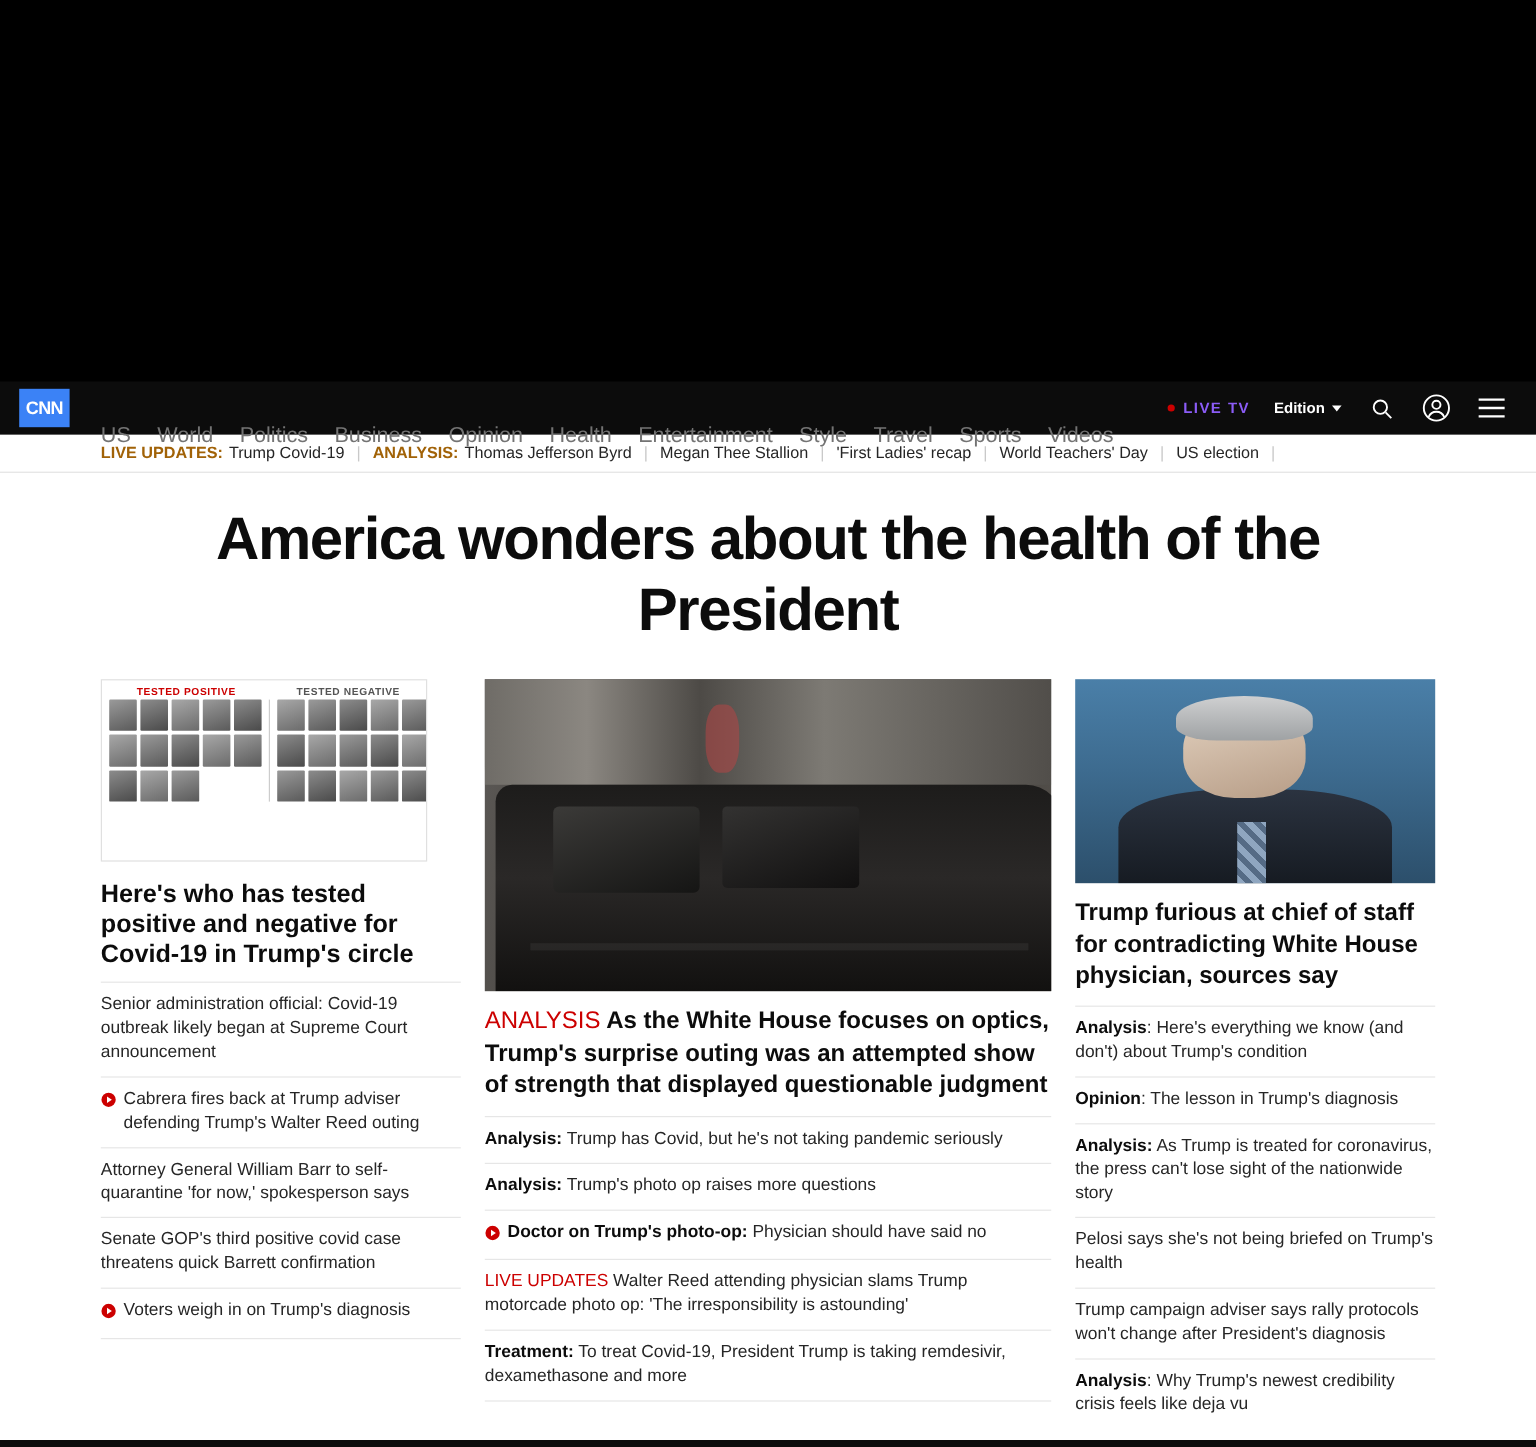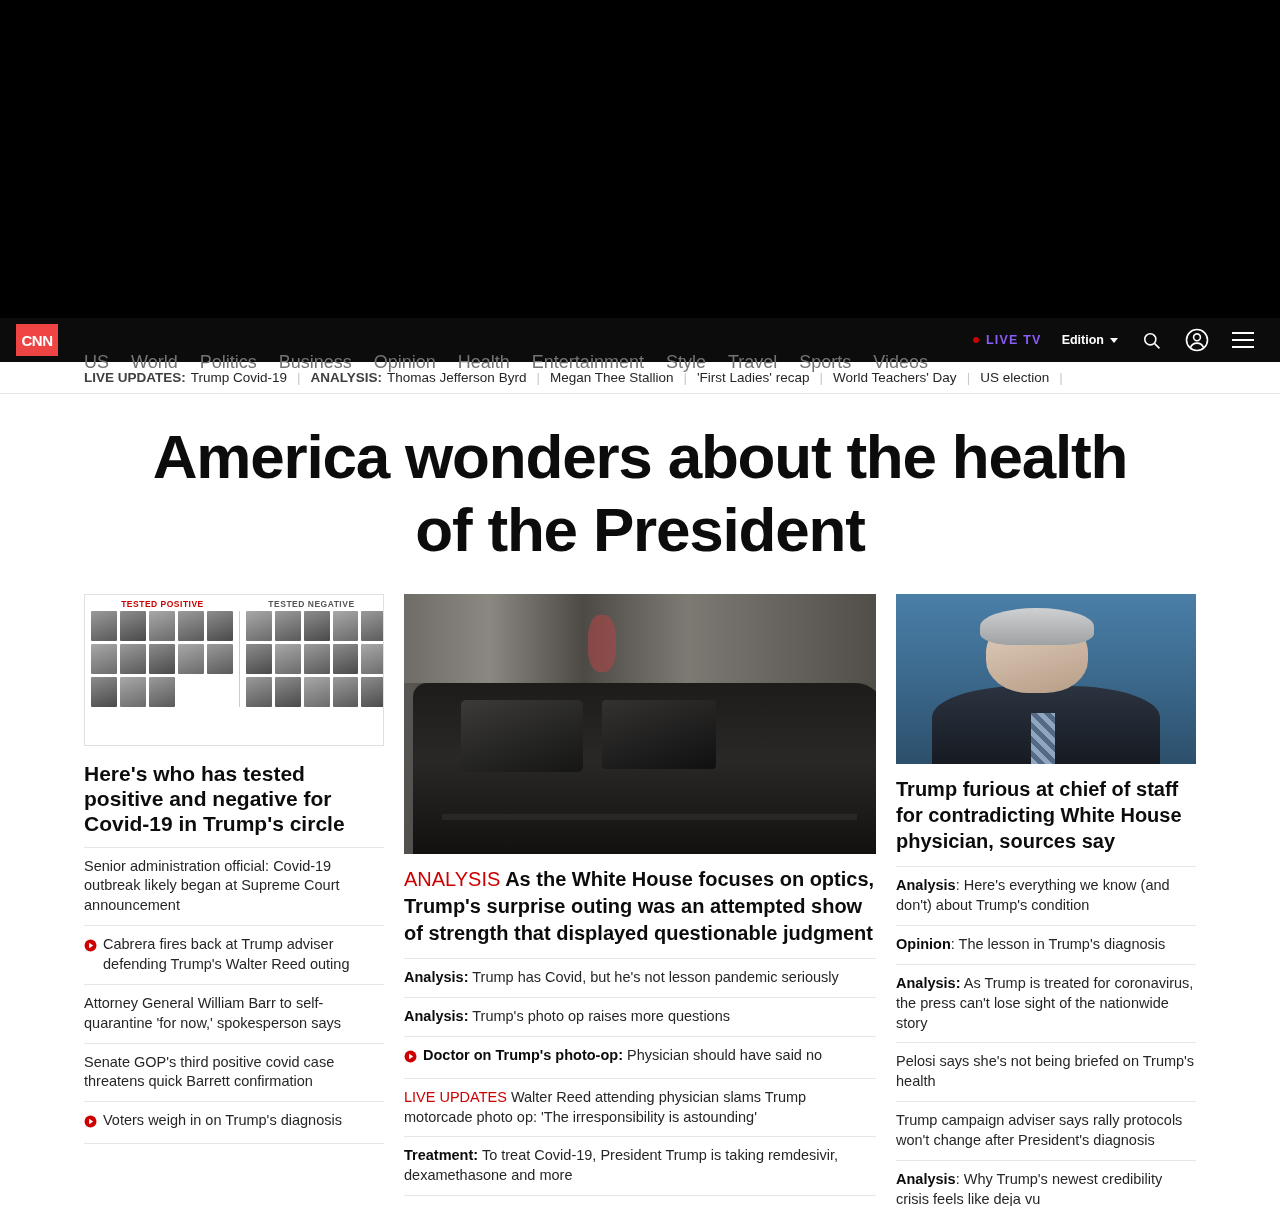"CNN" .cnn-logo { background: #ef4444 -> #3b82f6 }
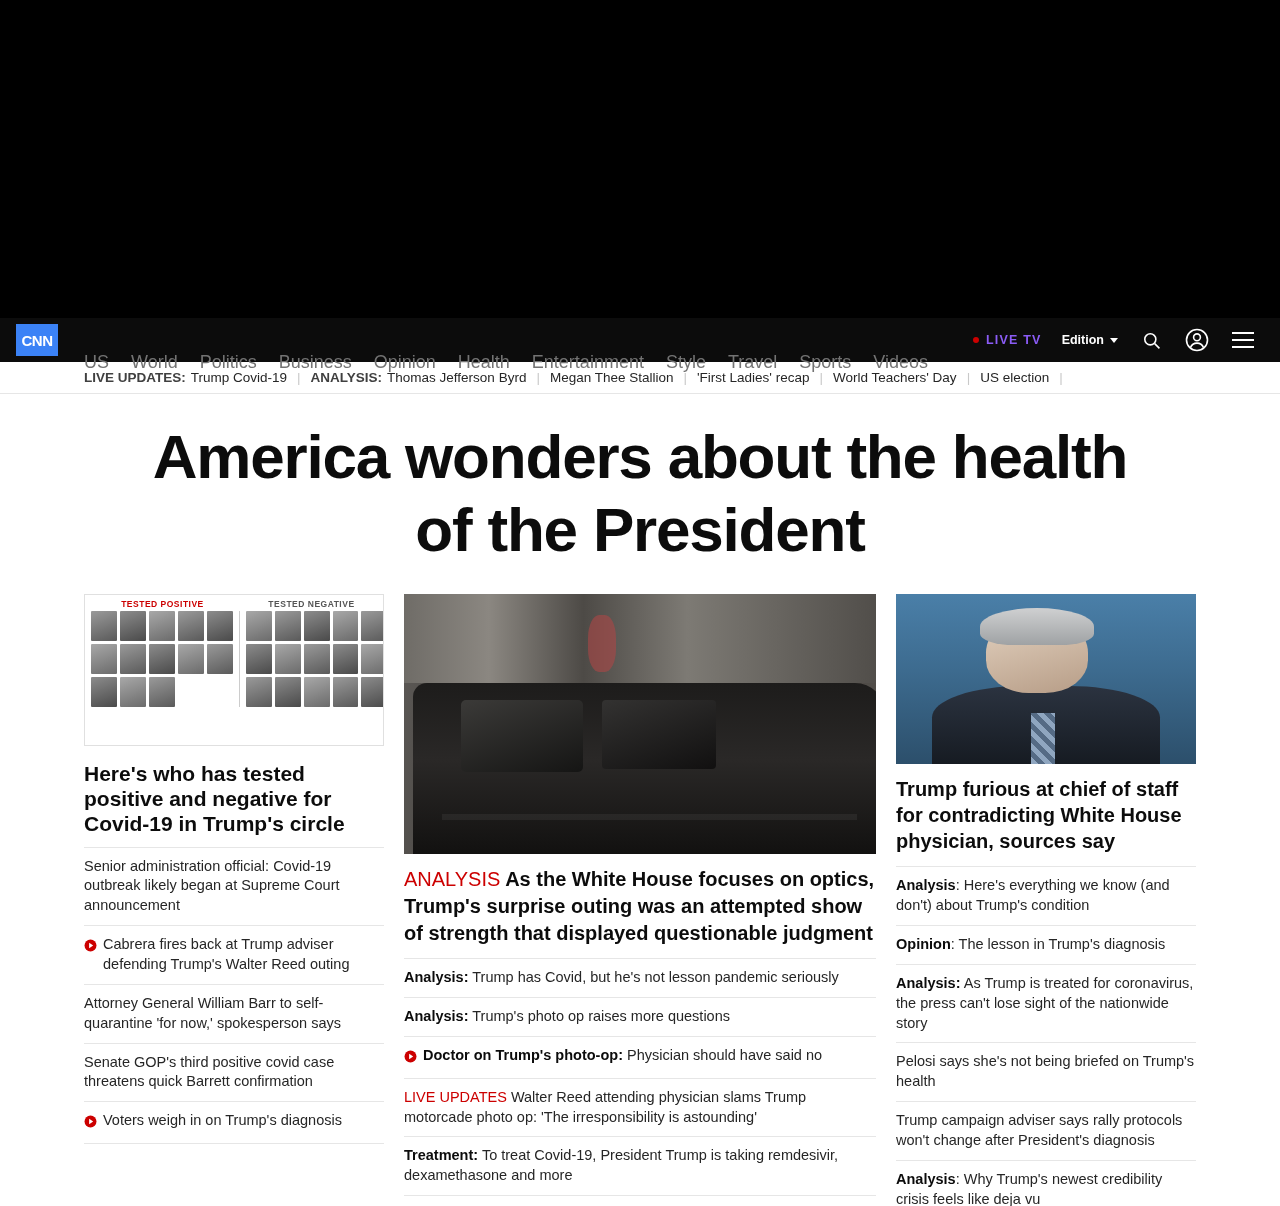"LIVE UPDATES:" .ticker .lbl { color: #404040 -> #a16207 }
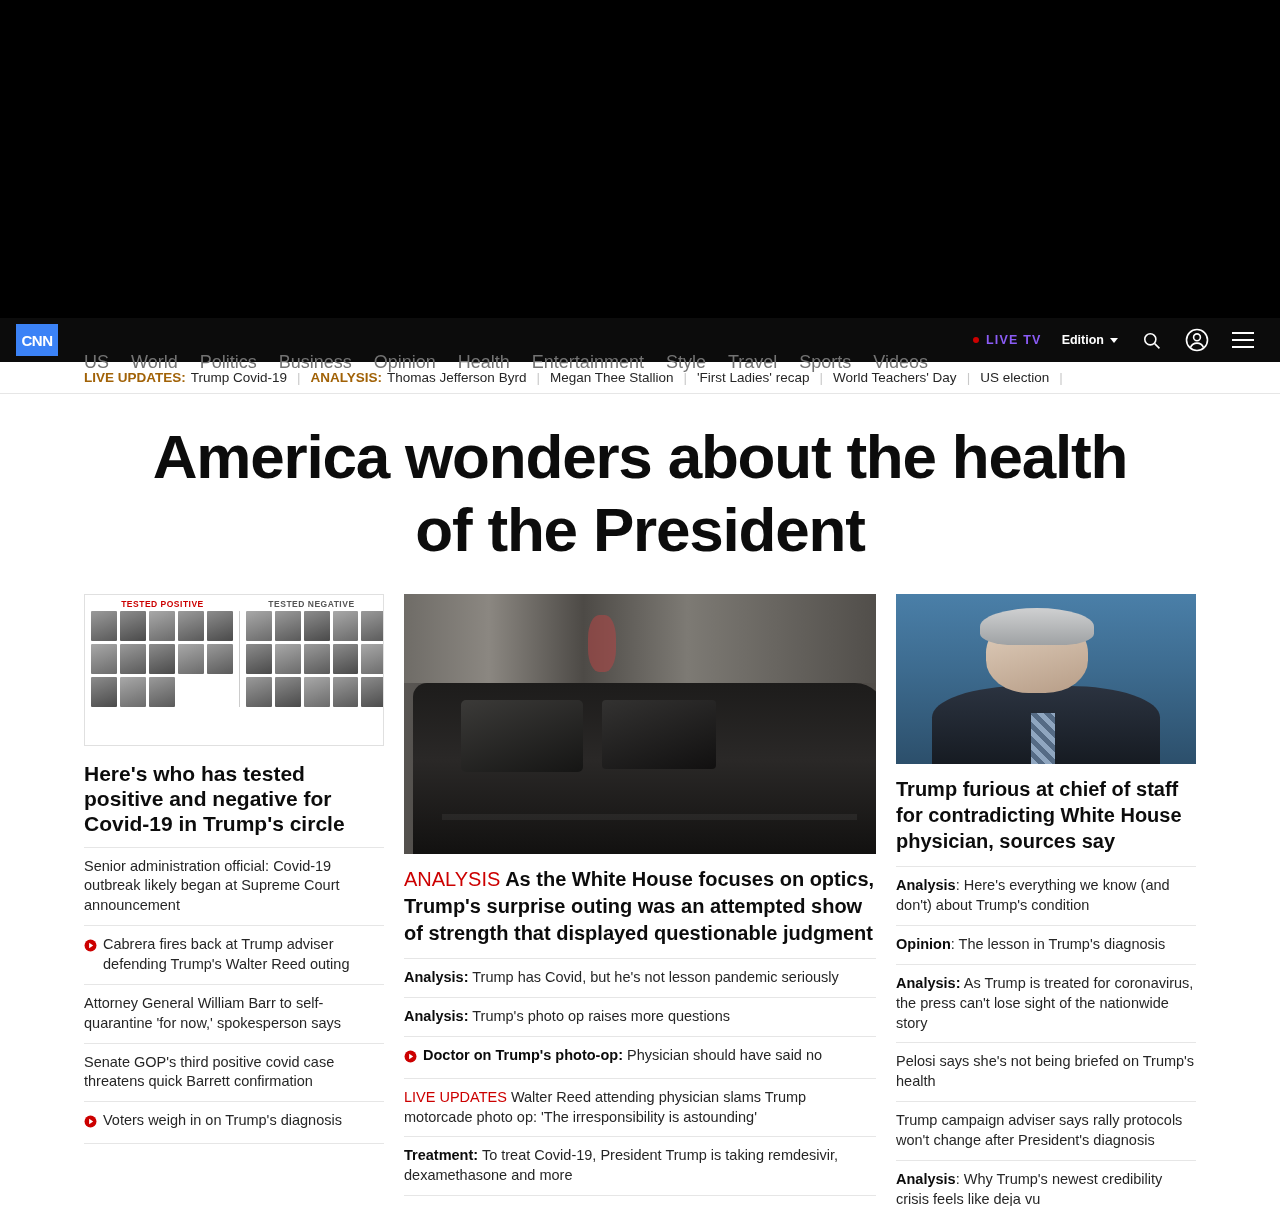"America wonders about the health" .headline { font-size: 62px -> 50px }
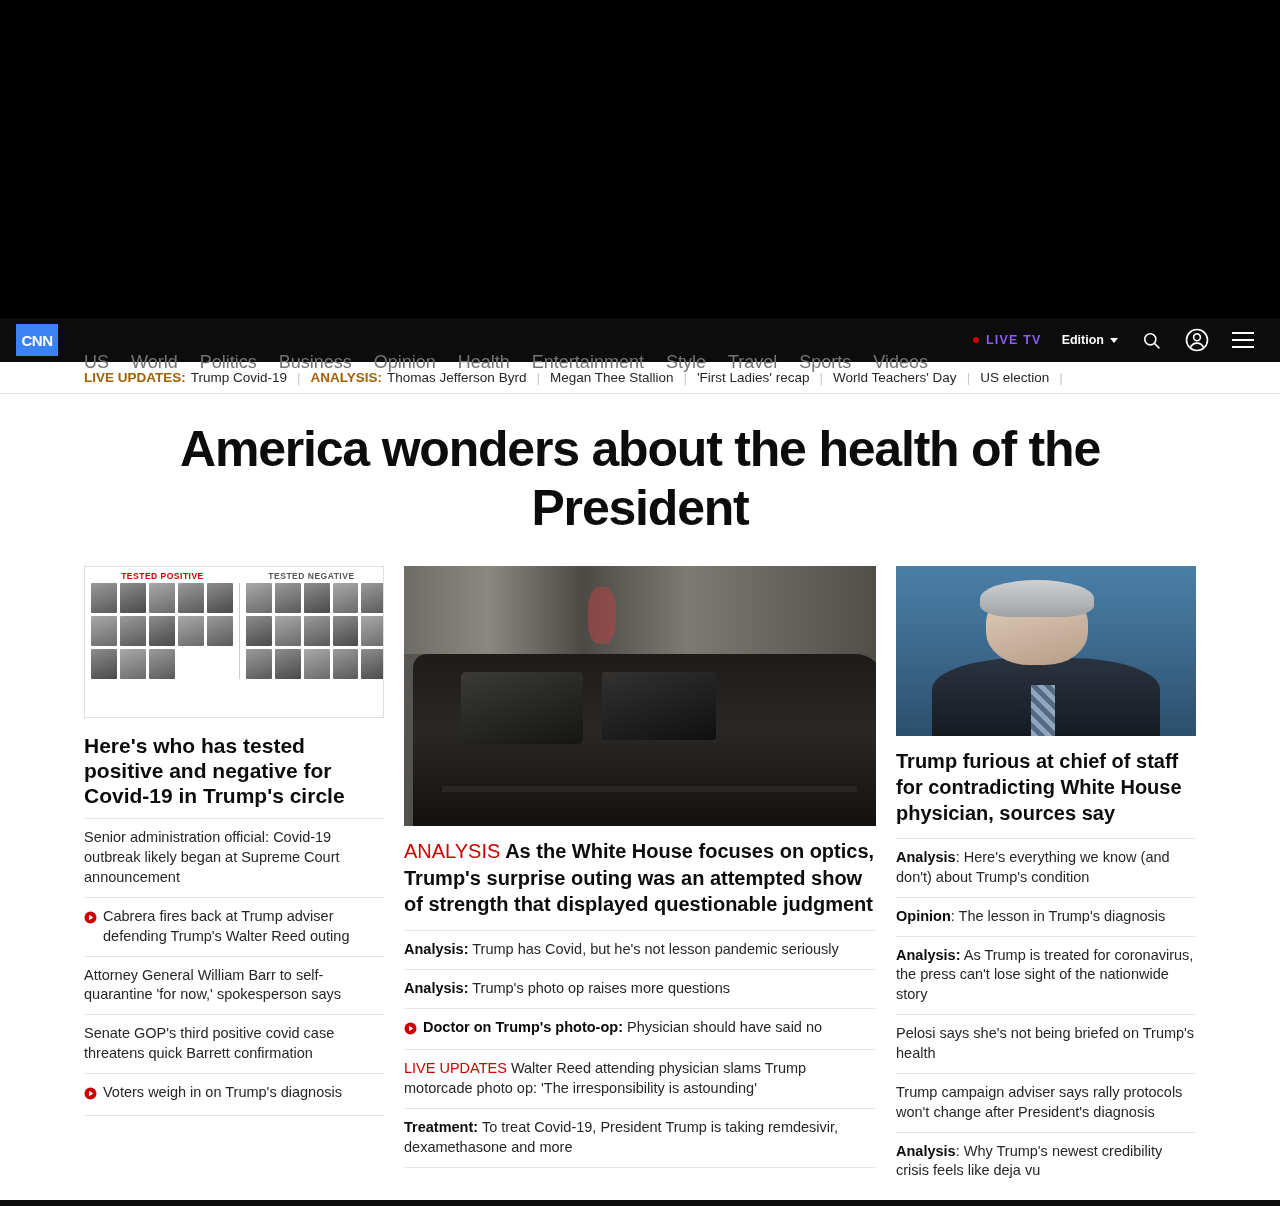"TESTED POSITIVE" .thumb-grid { width: 300px -> 272px }
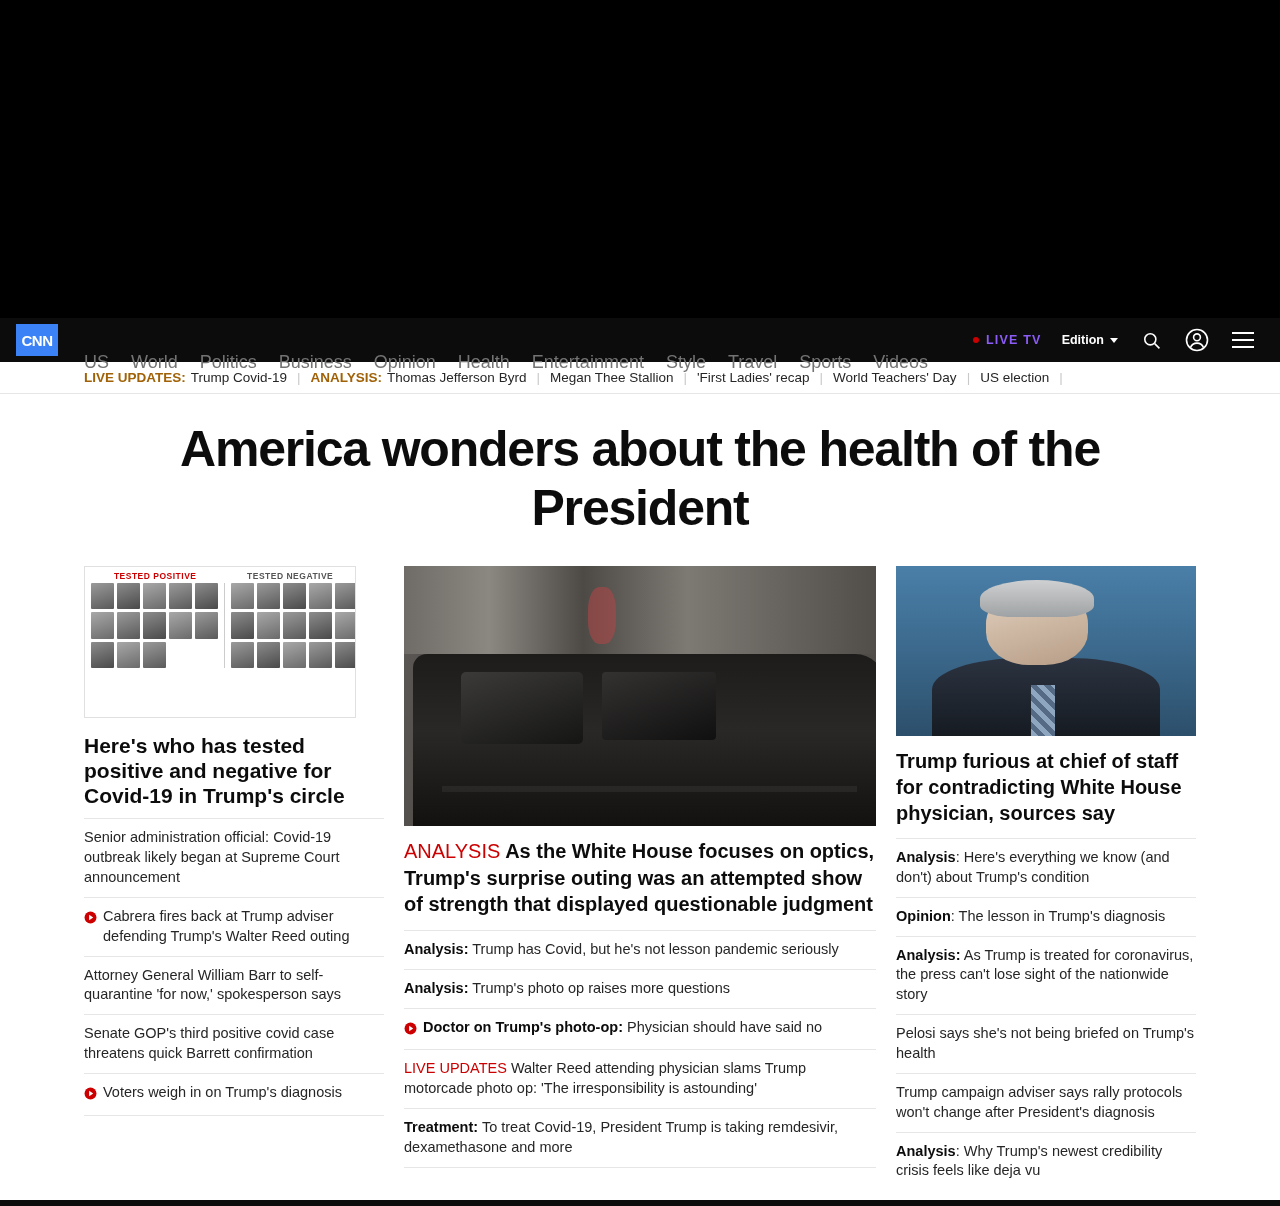"Trump has Covid, but he's" span { text: lesson -> taking }
